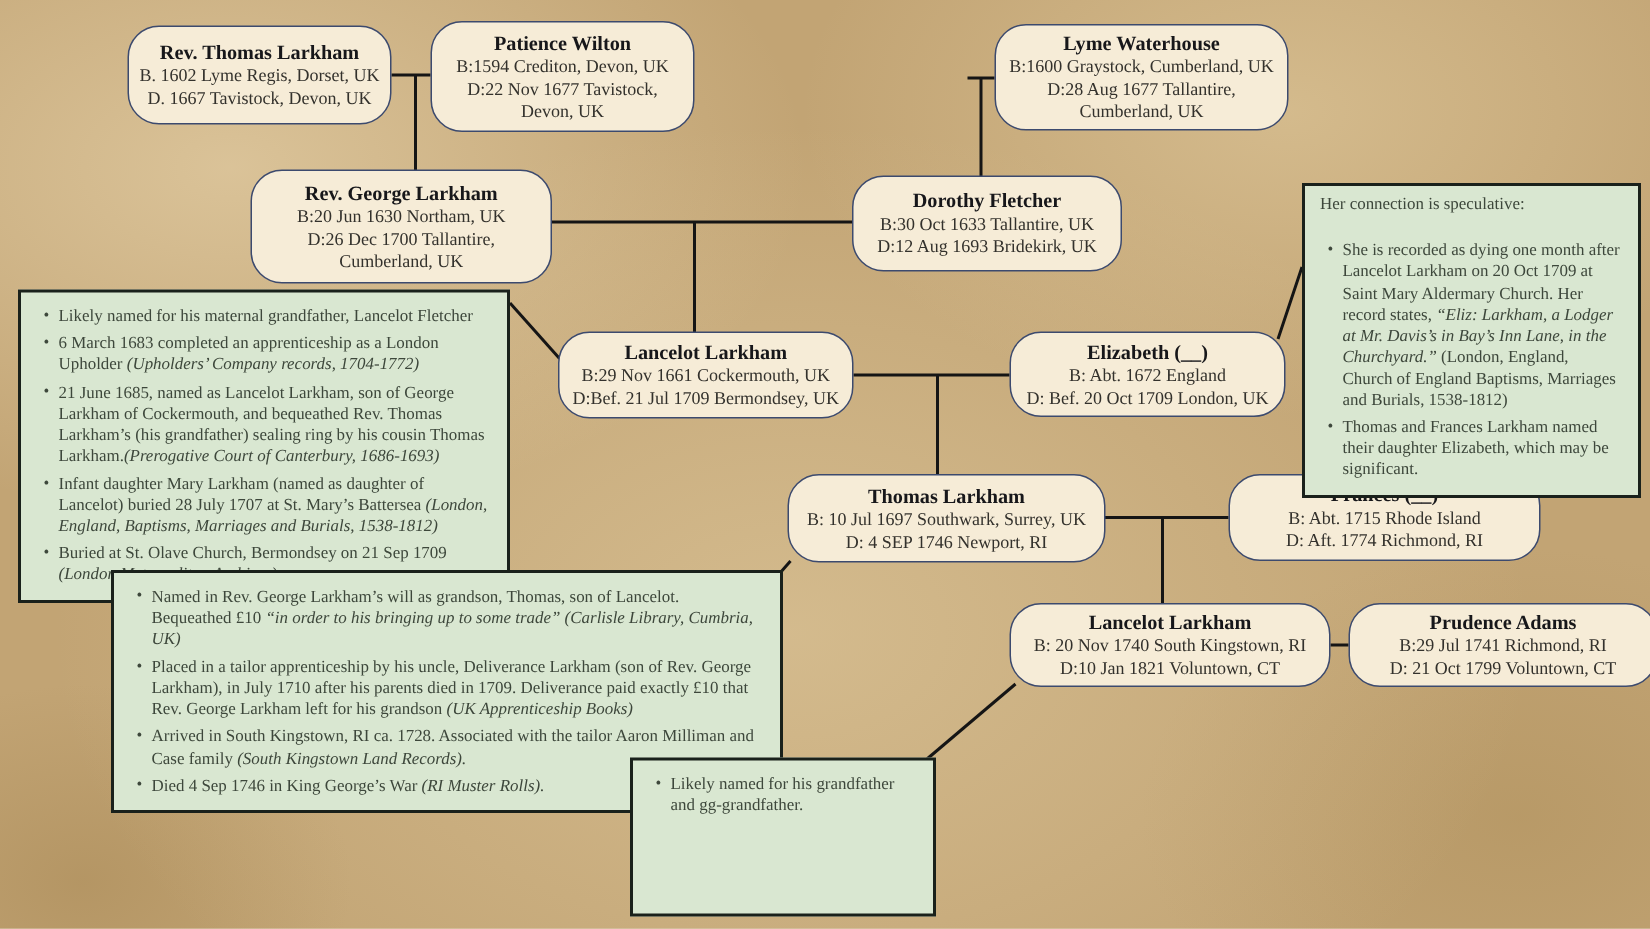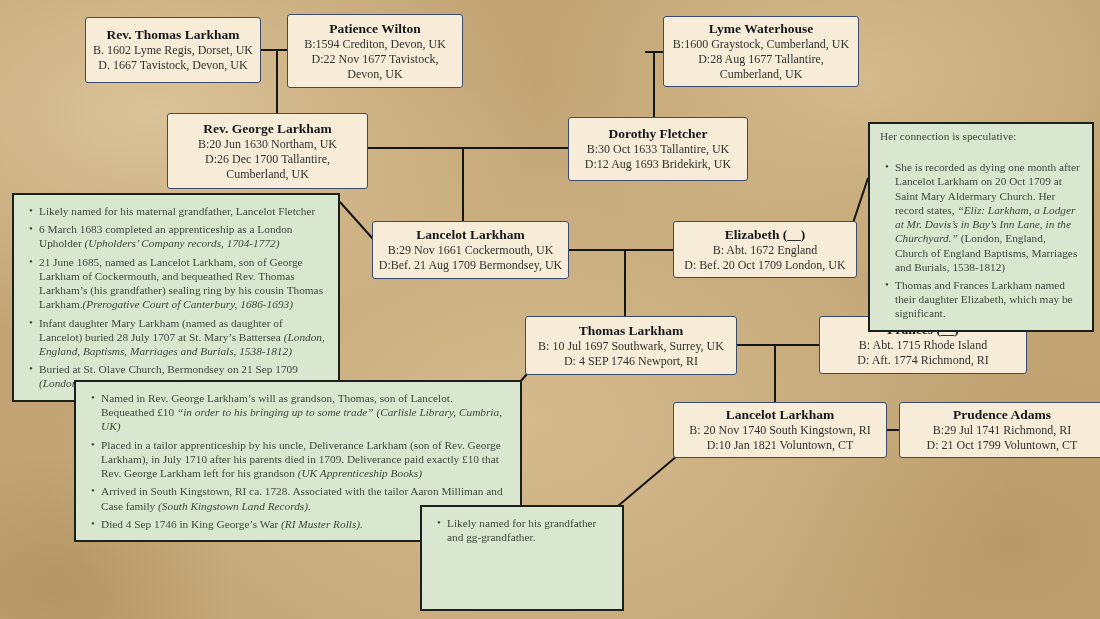"Rev. Thomas Larkham" .pbox { border-radius: 3px -> 21px }
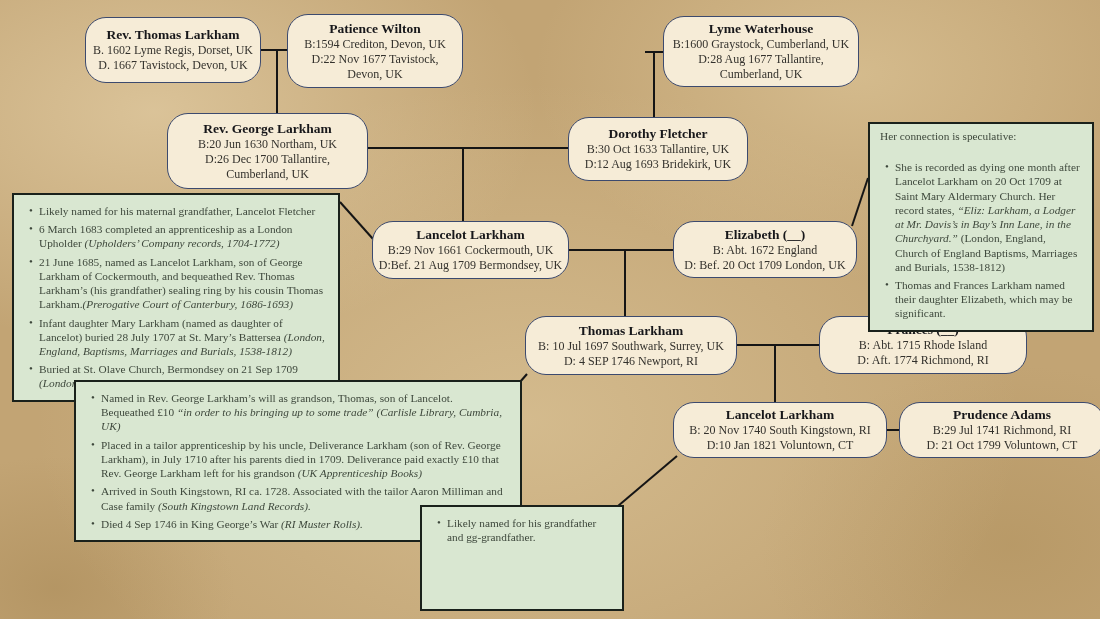"D:Bef. 21 Aug 1709 Bermondsey," div.pline { text: Aug -> Jul }
